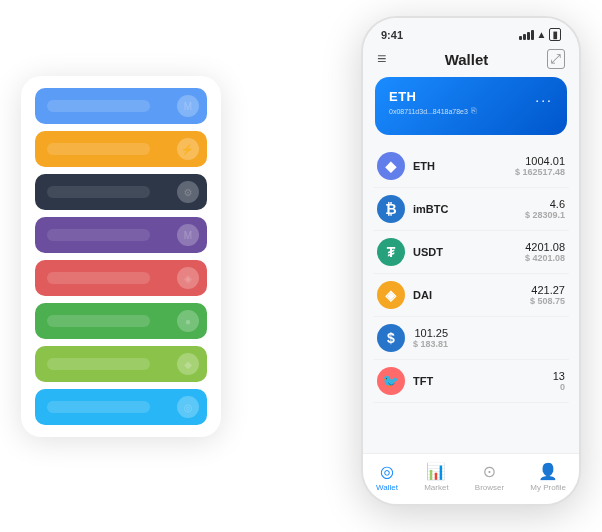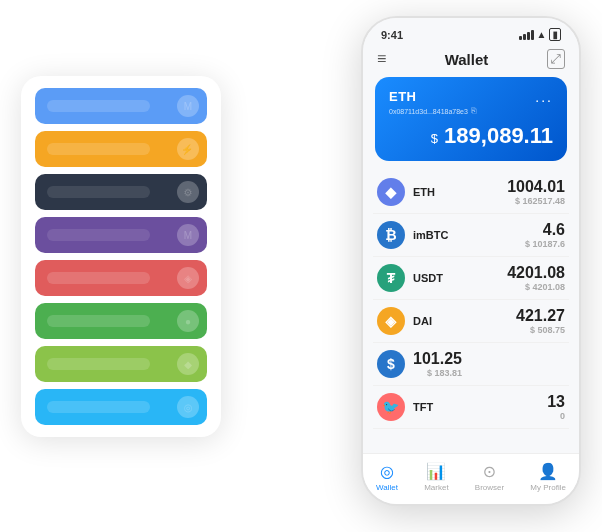"$ 189,089.11" div.eth-balance { html: <div> <span>$</span> <span>189,089.11</span> </div> -> none }
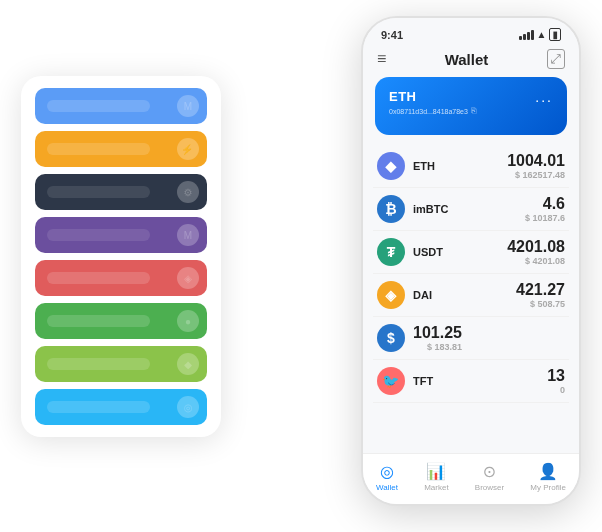"1004.01" .asset-amount { font-size: 16px -> 11px; font-weight: 700 -> 400 }
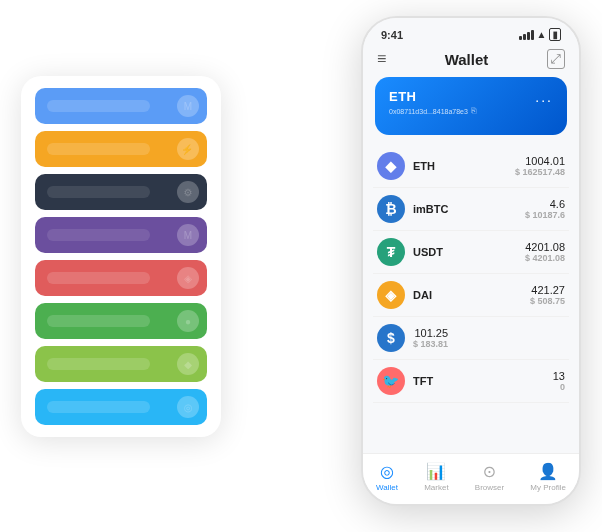"$ 10187.6" div.asset-usd { text: 10187.6 -> 28309.1 }
